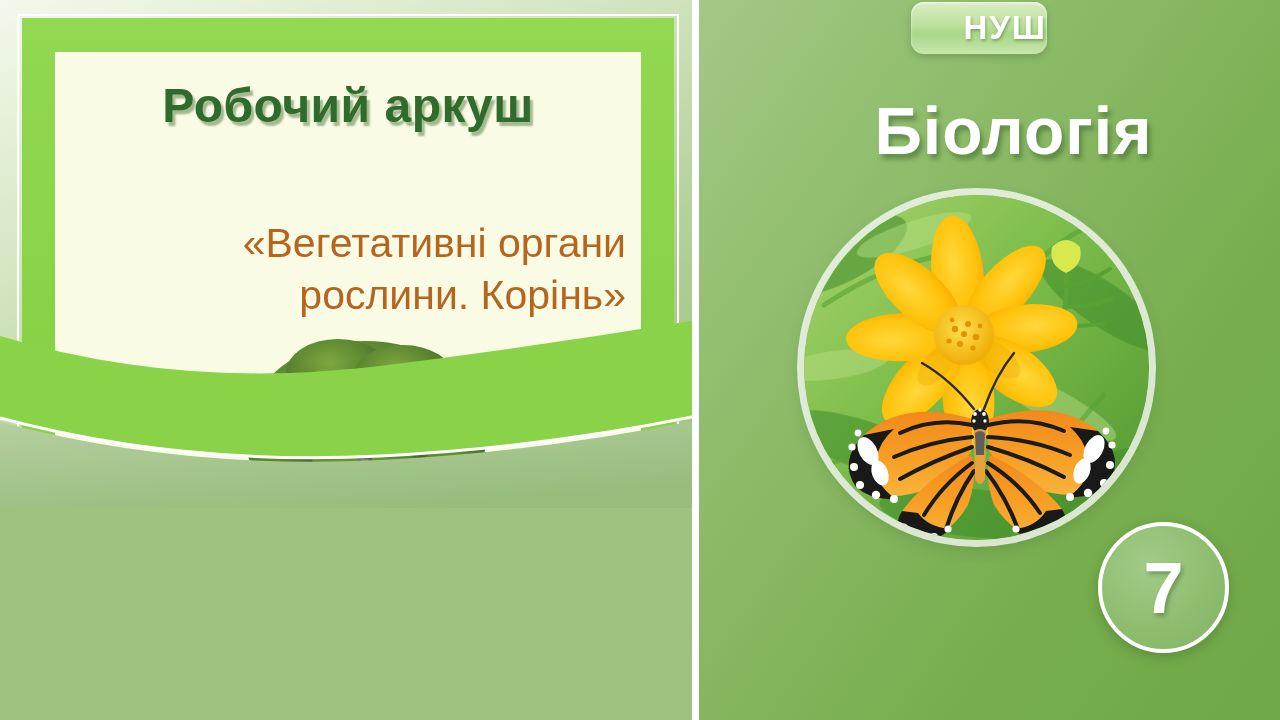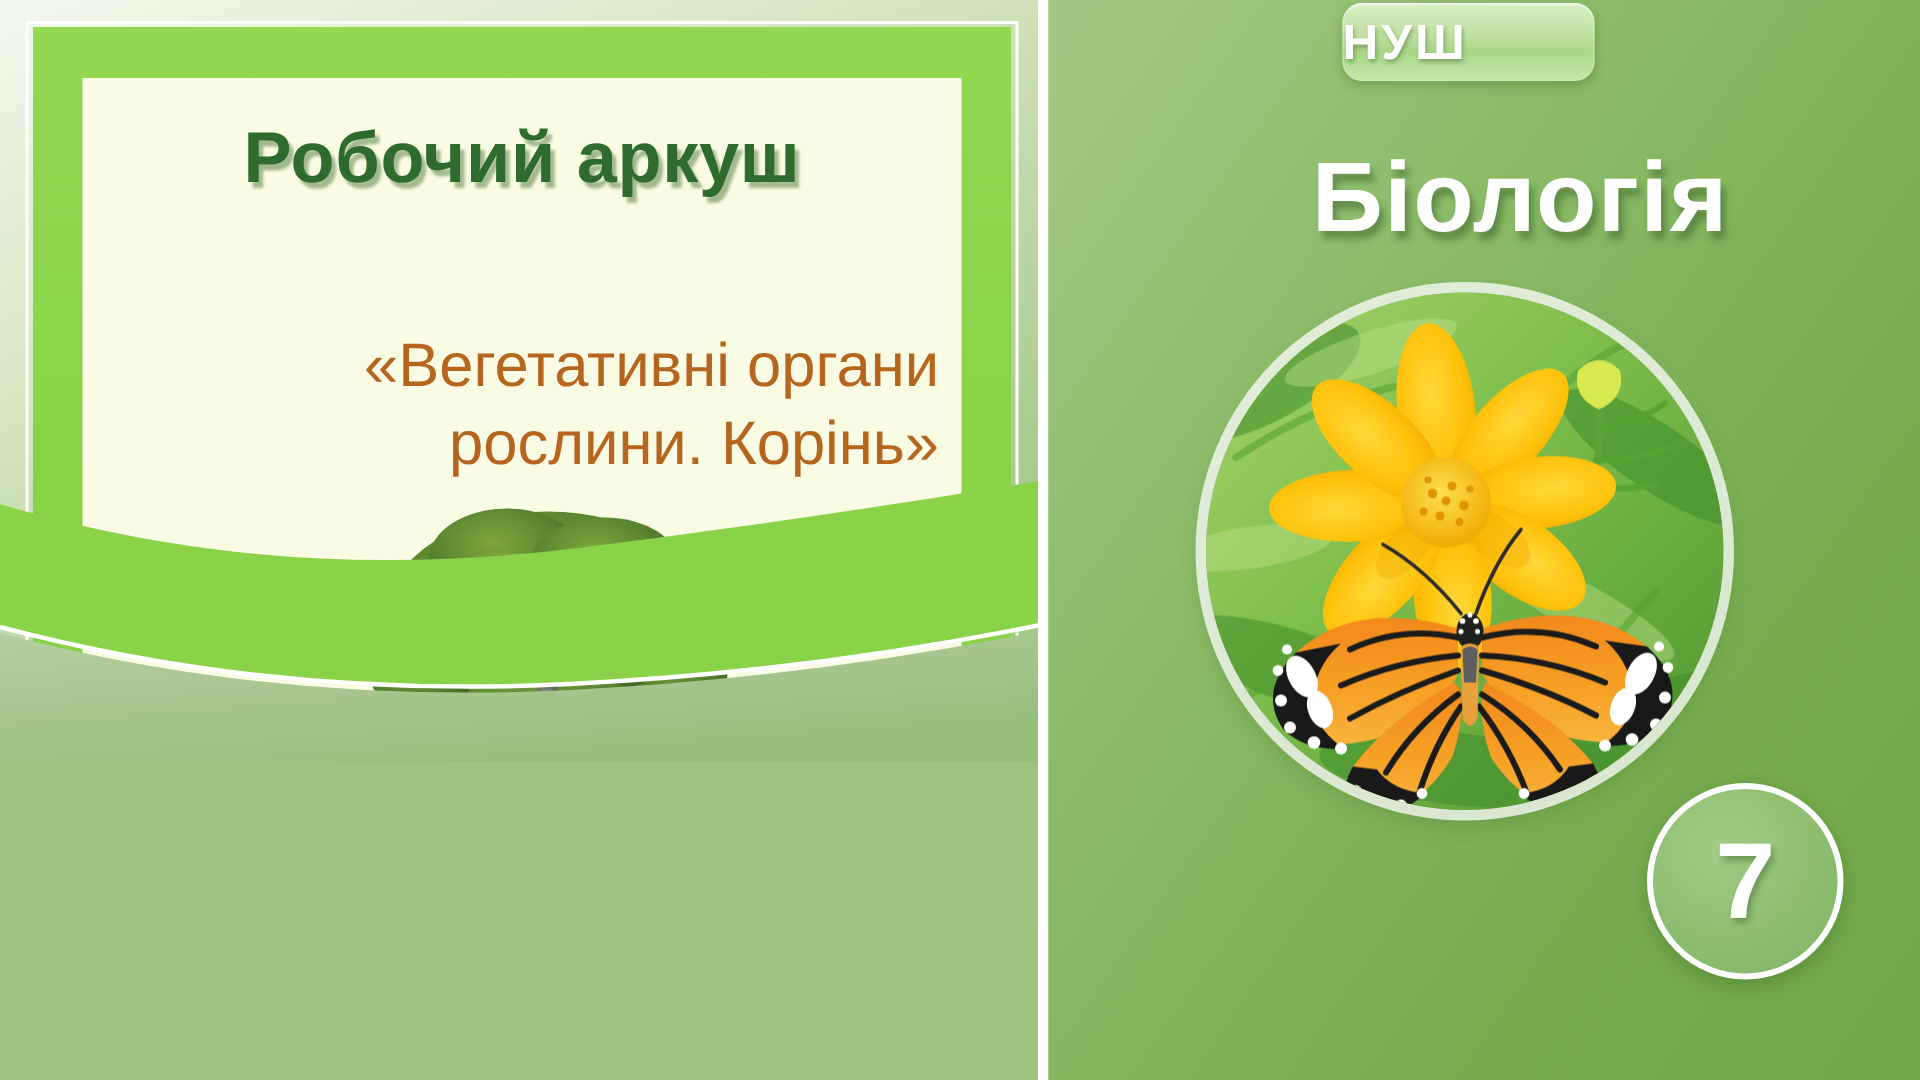"НУШ" .nush-badge { justify-content: flex-start -> flex-end; left: 196px -> 212px; width: 168px -> 136px }
